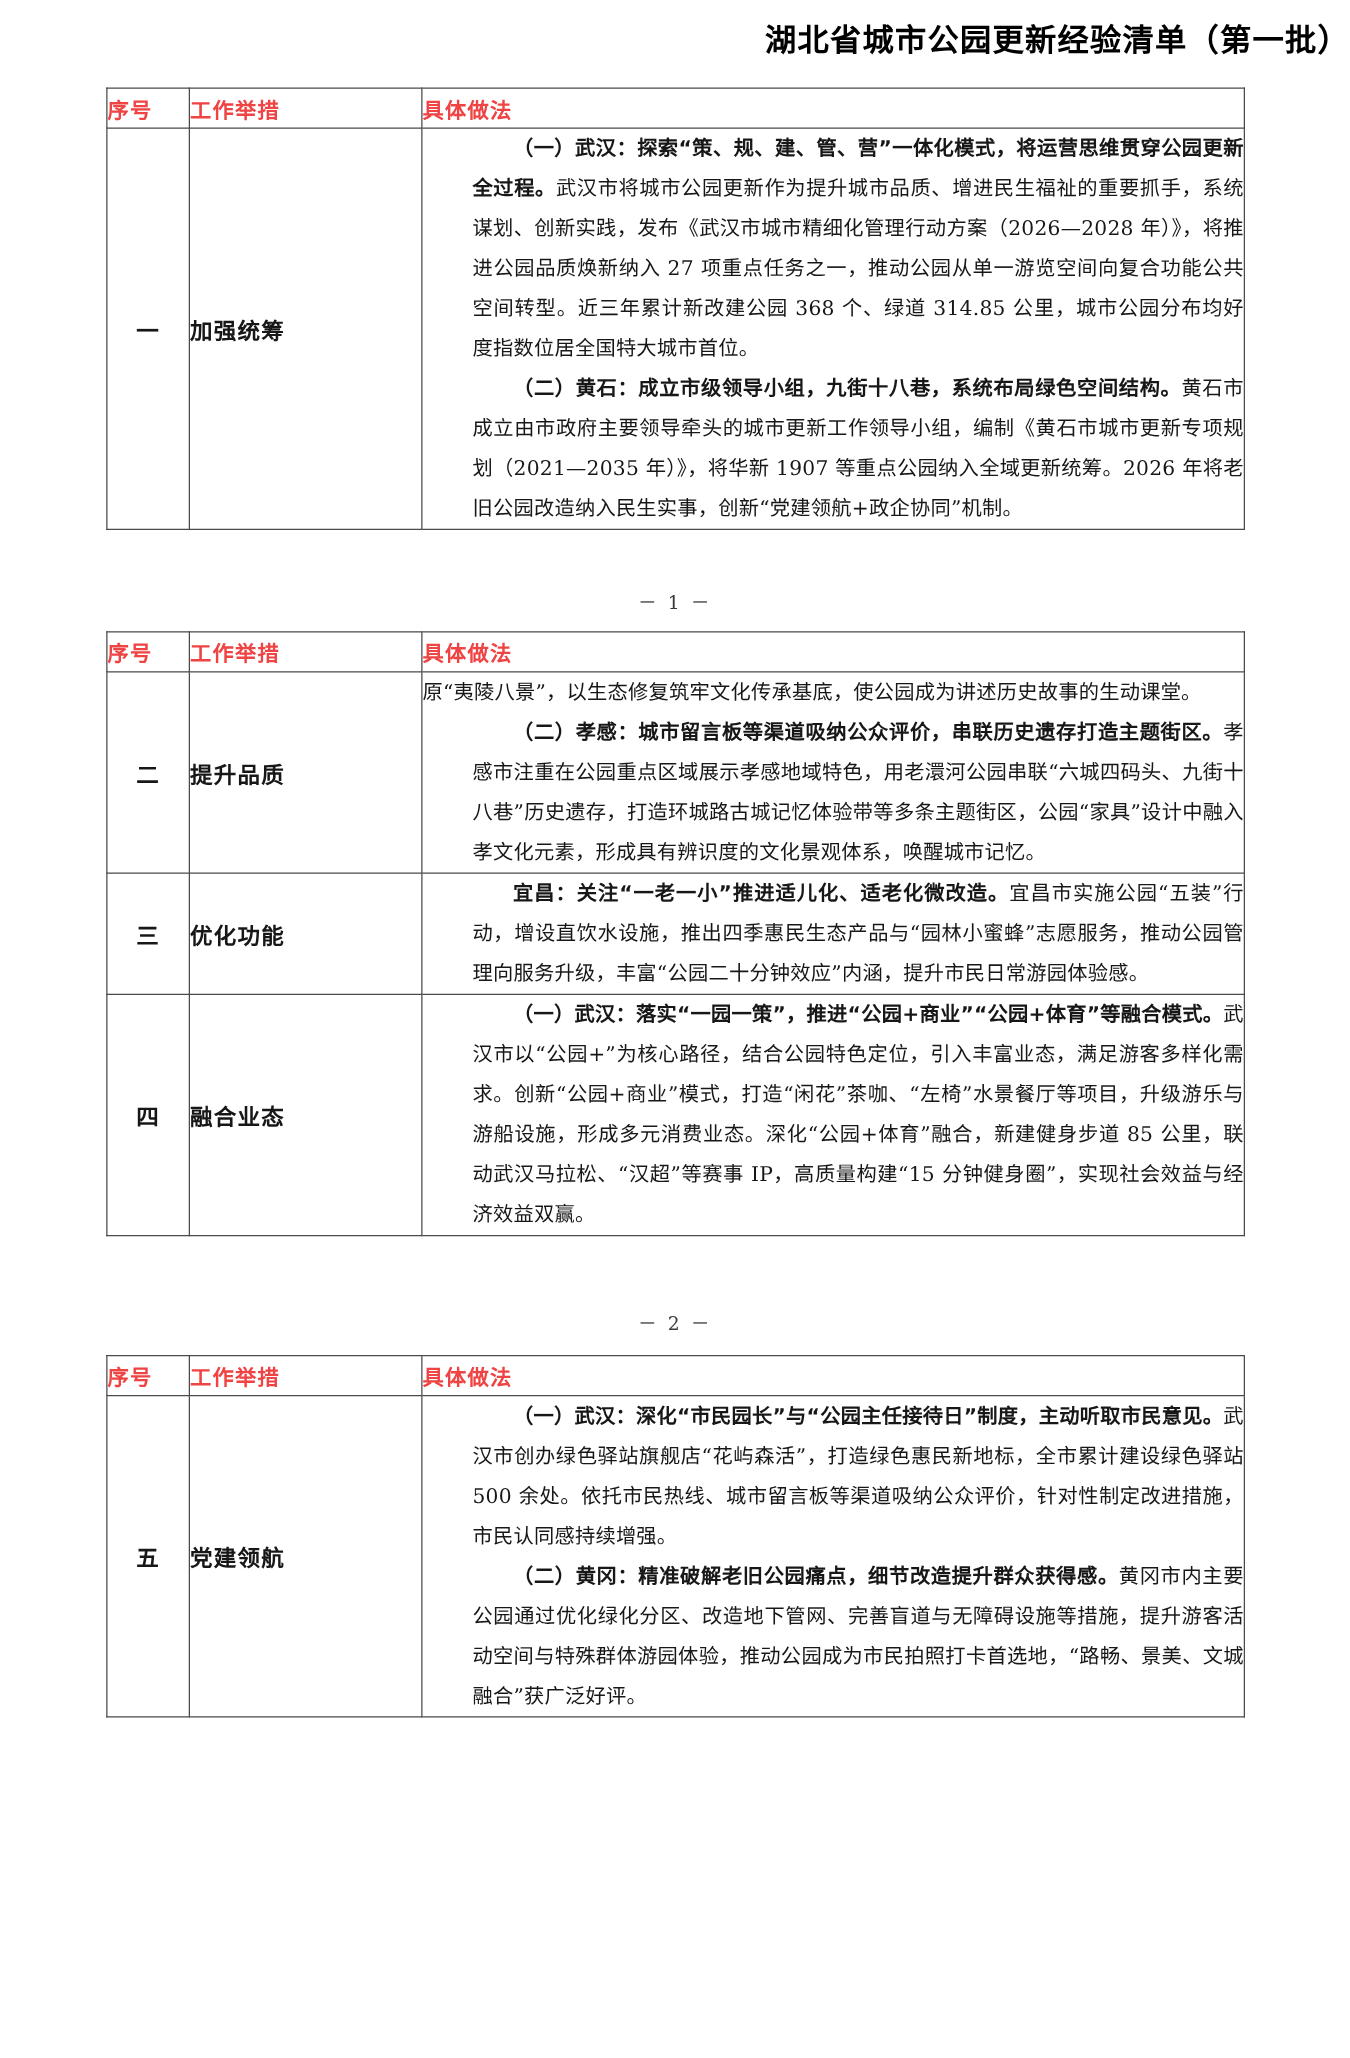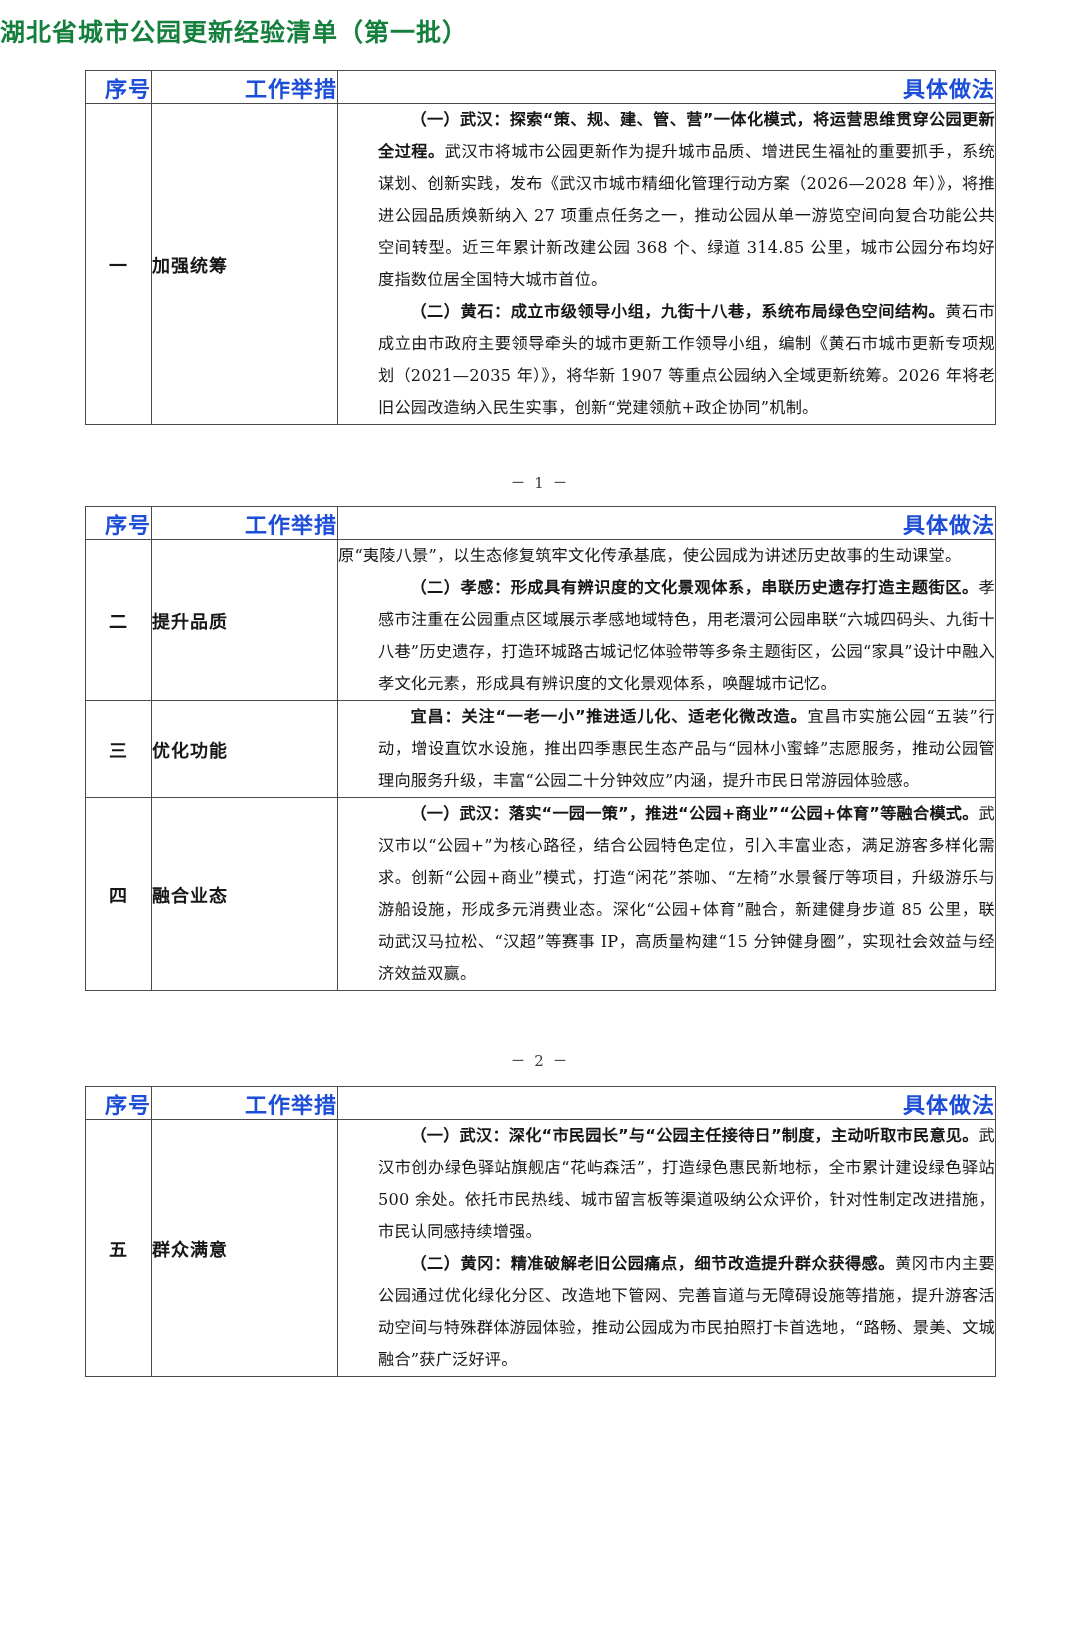"湖北省城市公园更新经验清单（第一批）" .doc-title { color: #15803d -> #000000; text-align: left -> right }
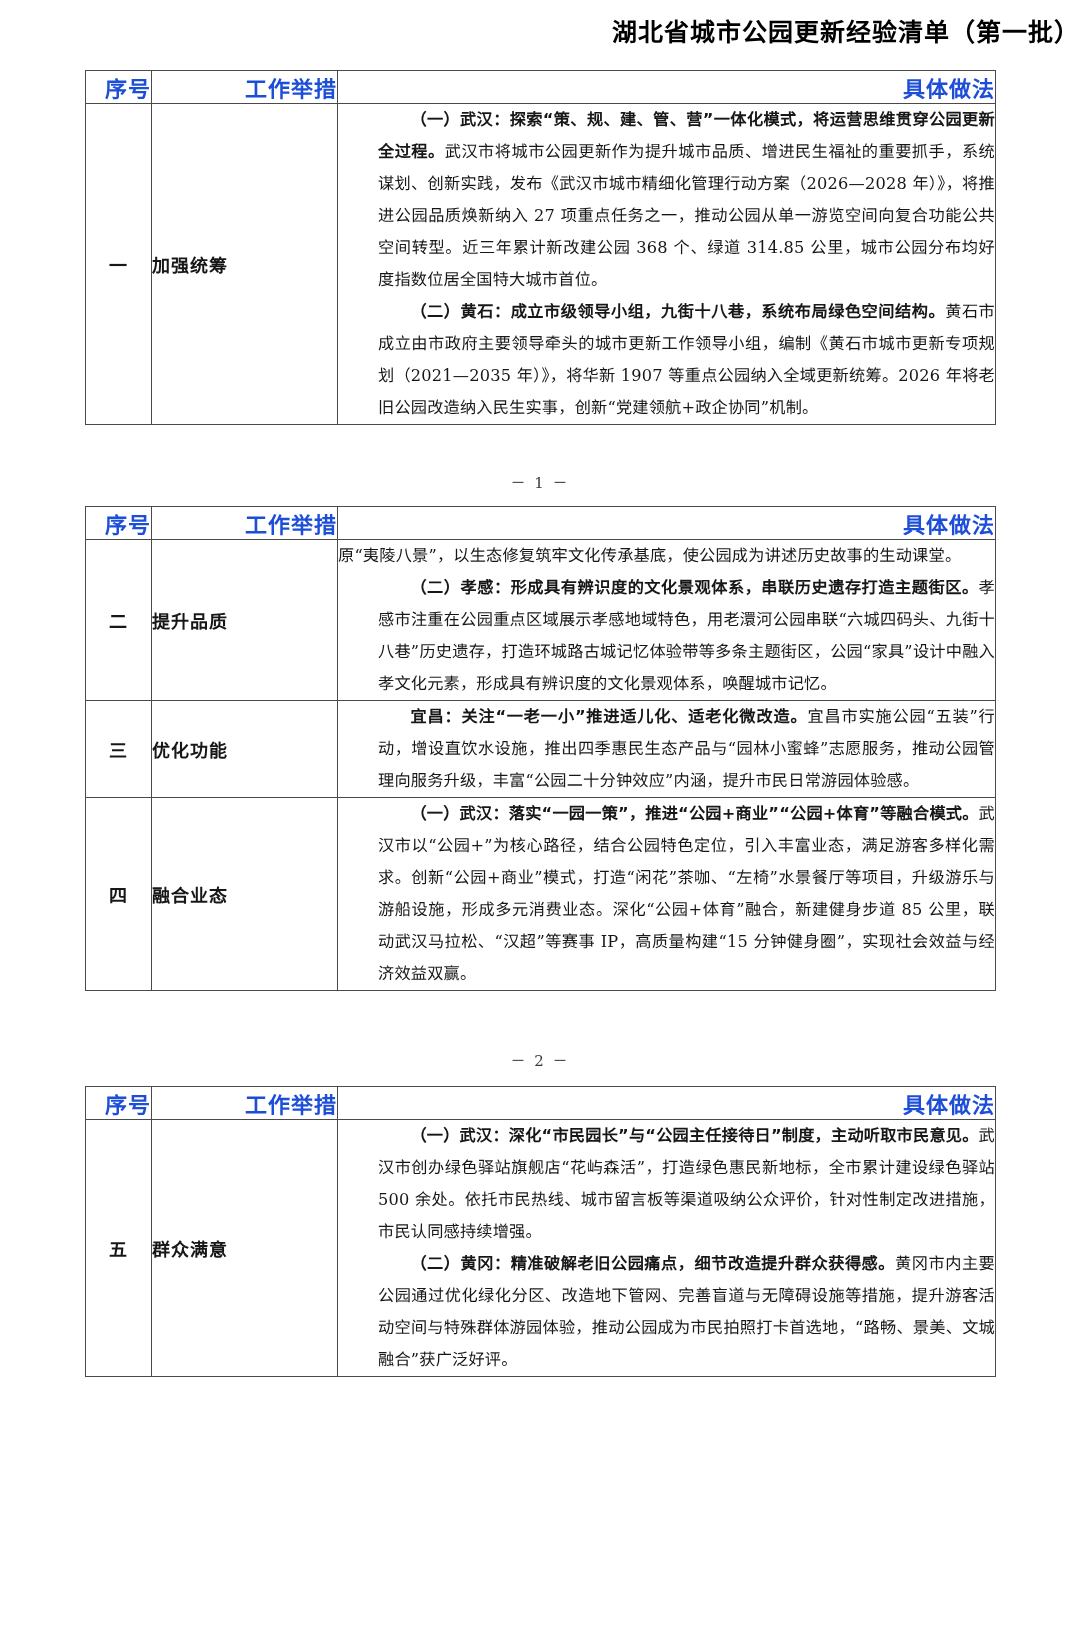"序号" table.listing thead th { color: #1d4ed8 -> #ef4444; font-size: 22px -> 17px; text-align: right -> left }
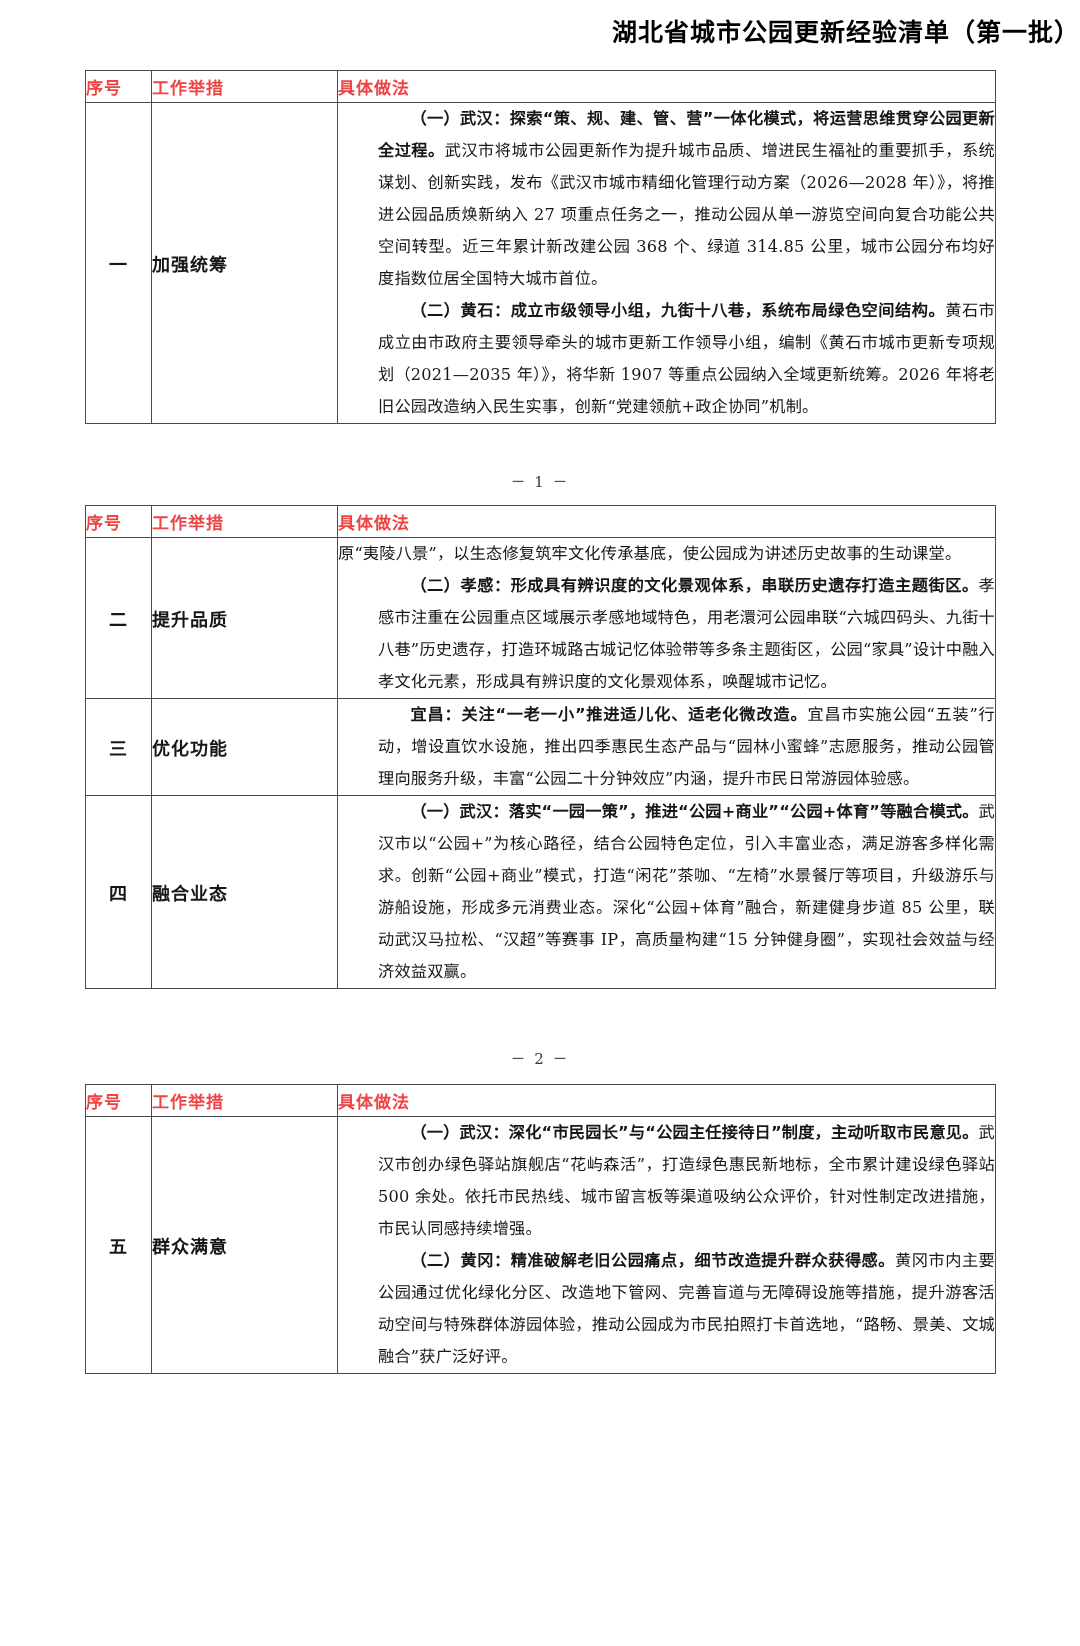"（二）孝感：形成具有辨识度的文化景观体系，串联历史遗存打造主题街区。" b.lead { text: 形成具有辨识度的文化景观体系 -> 城市留言板等渠道吸纳公众评价 }
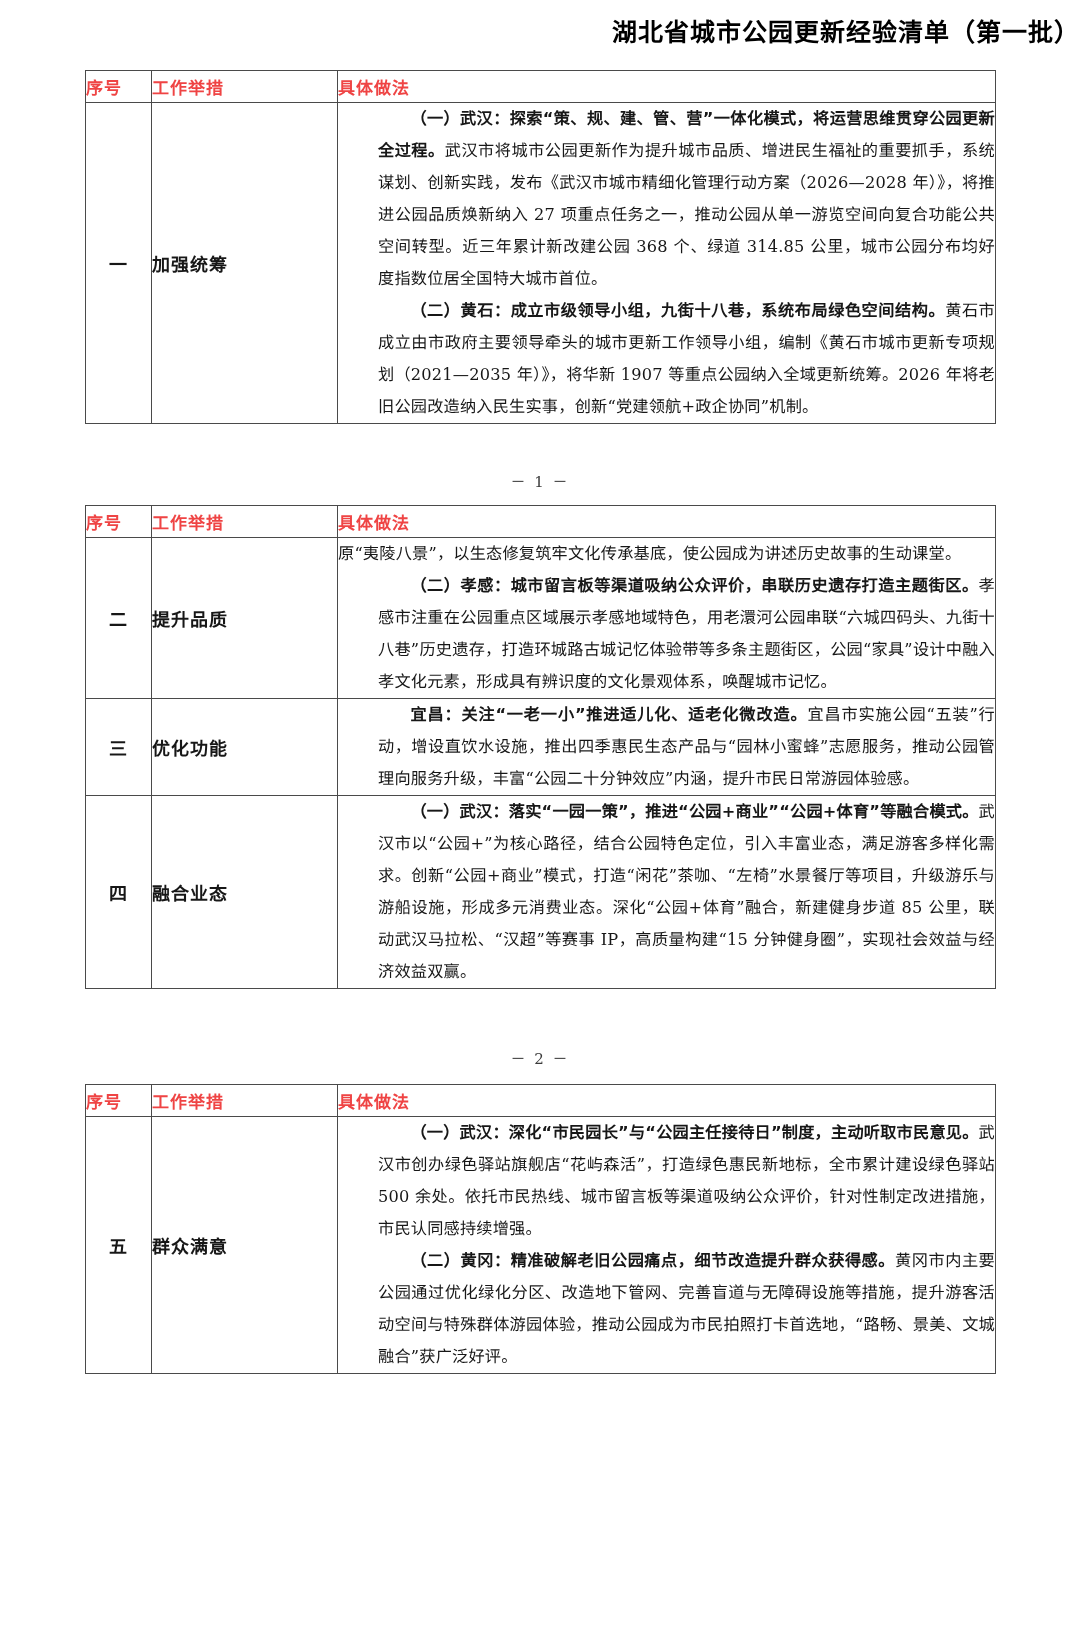"群众满意" td.cell-measure { text: 群众满意 -> 党建领航 }
